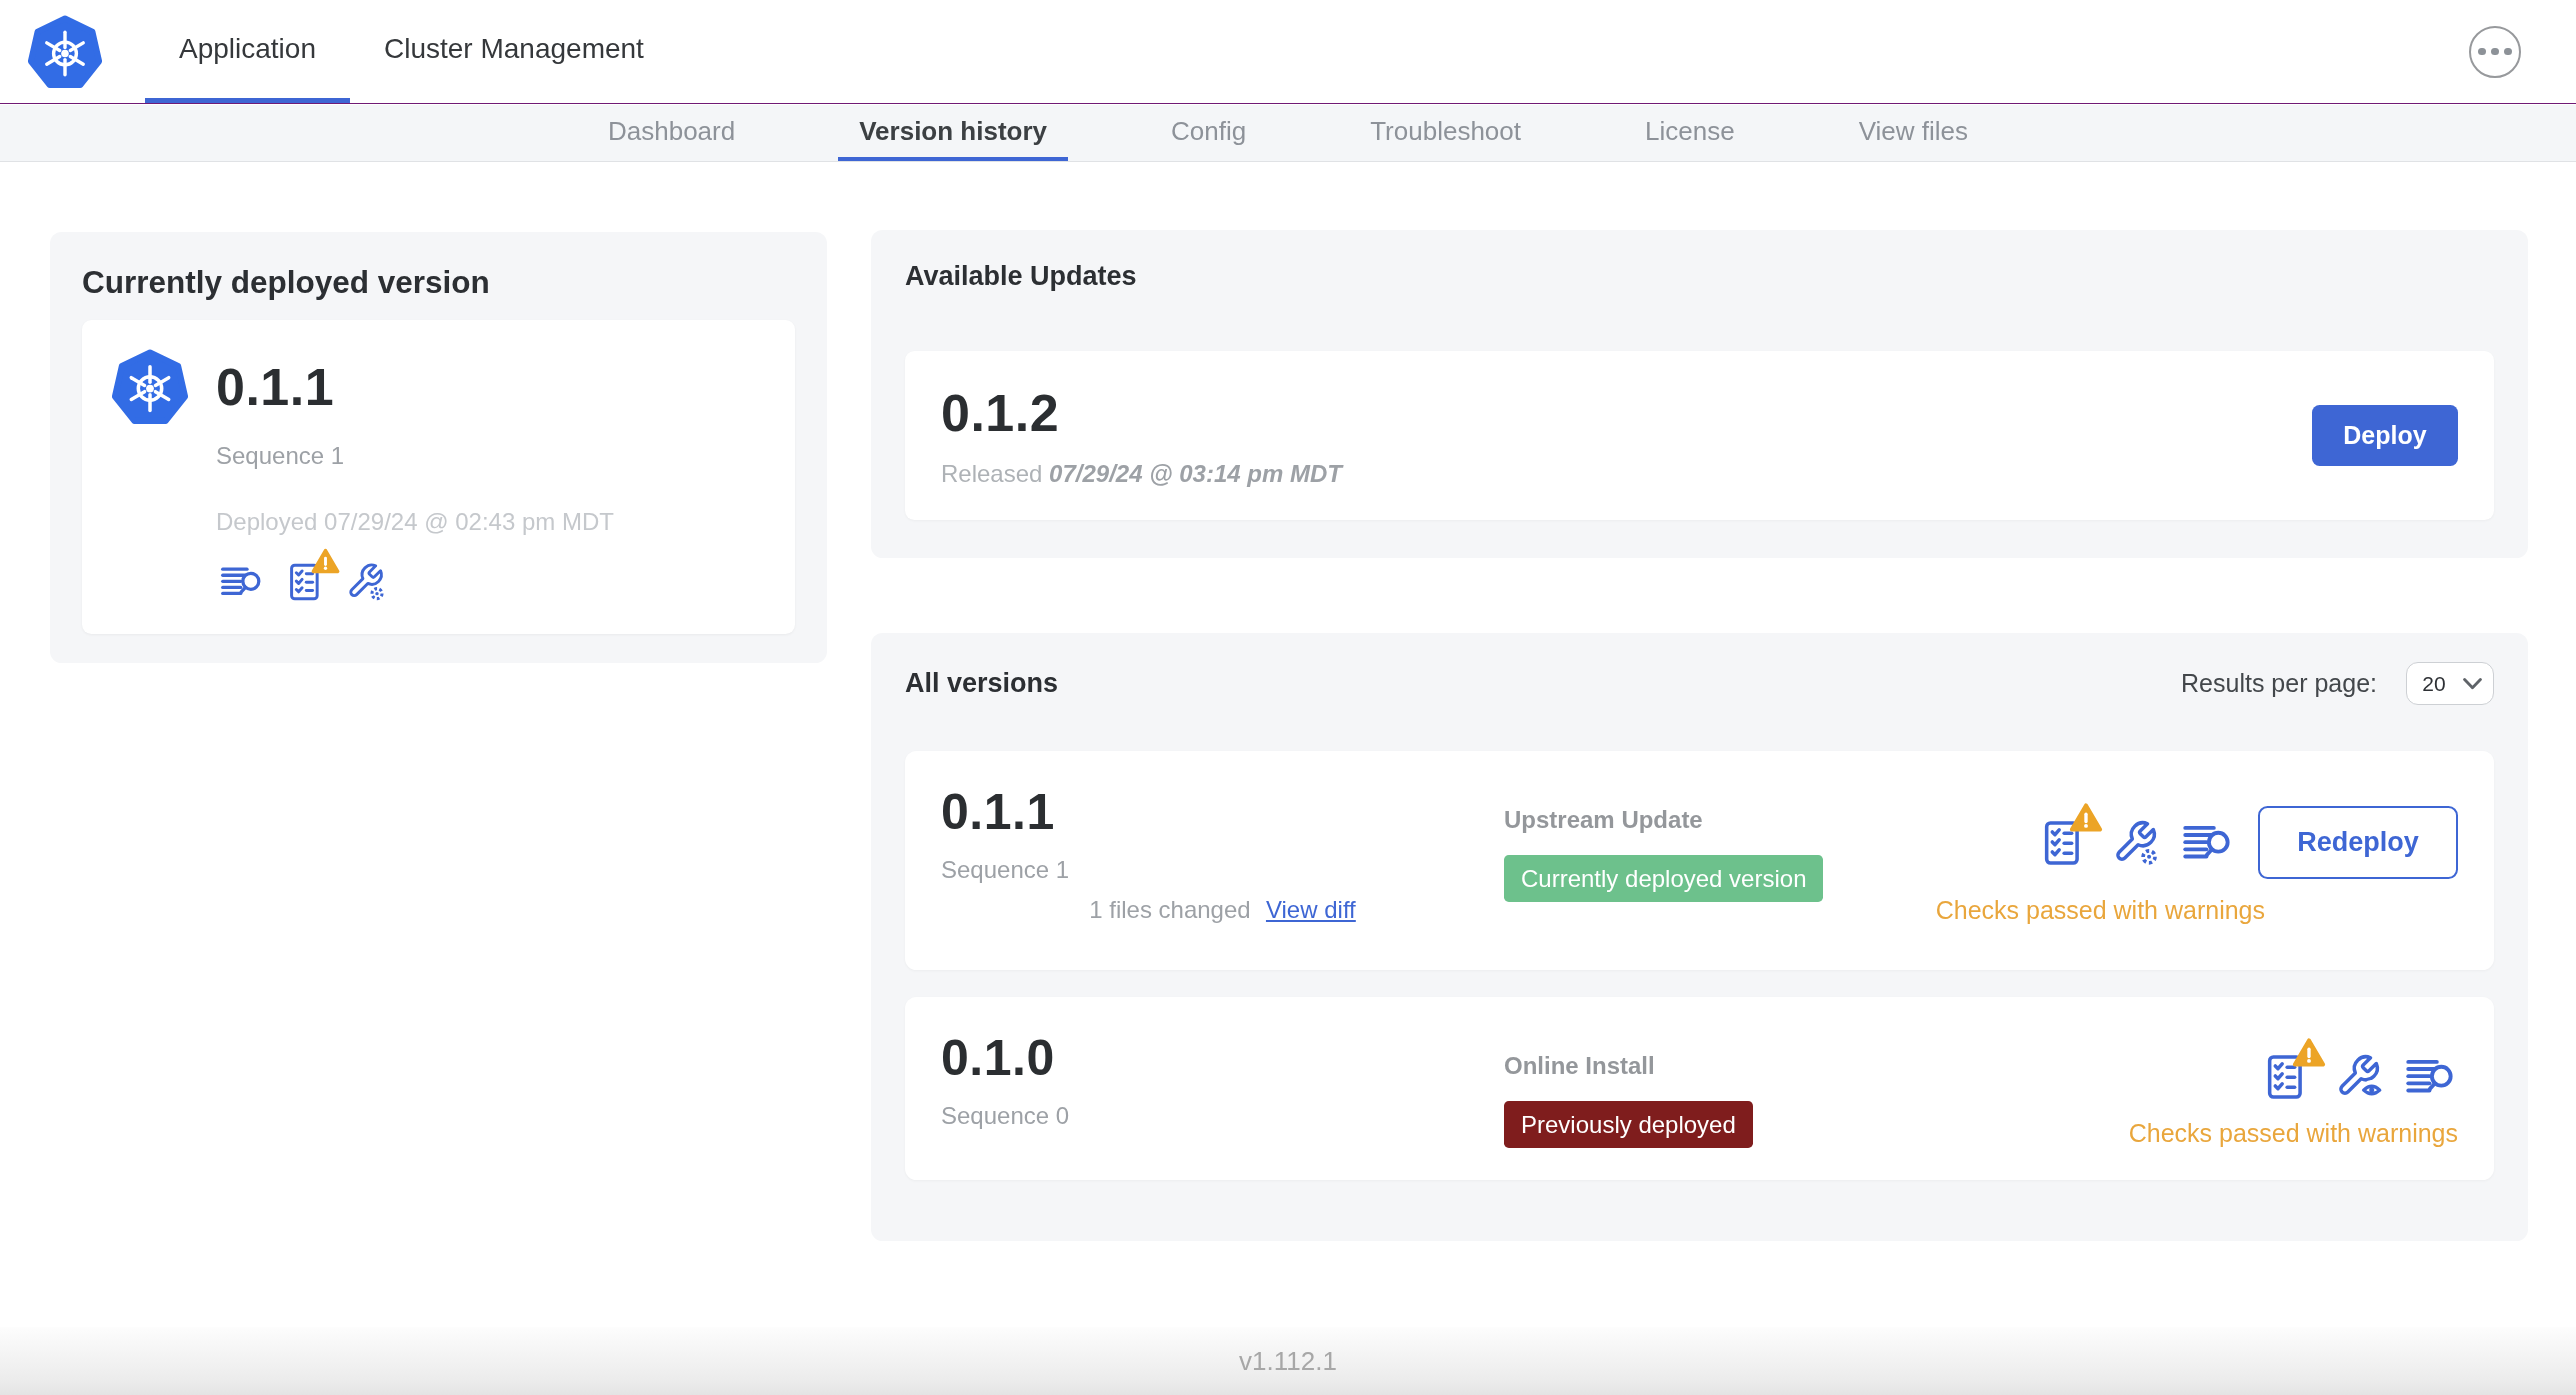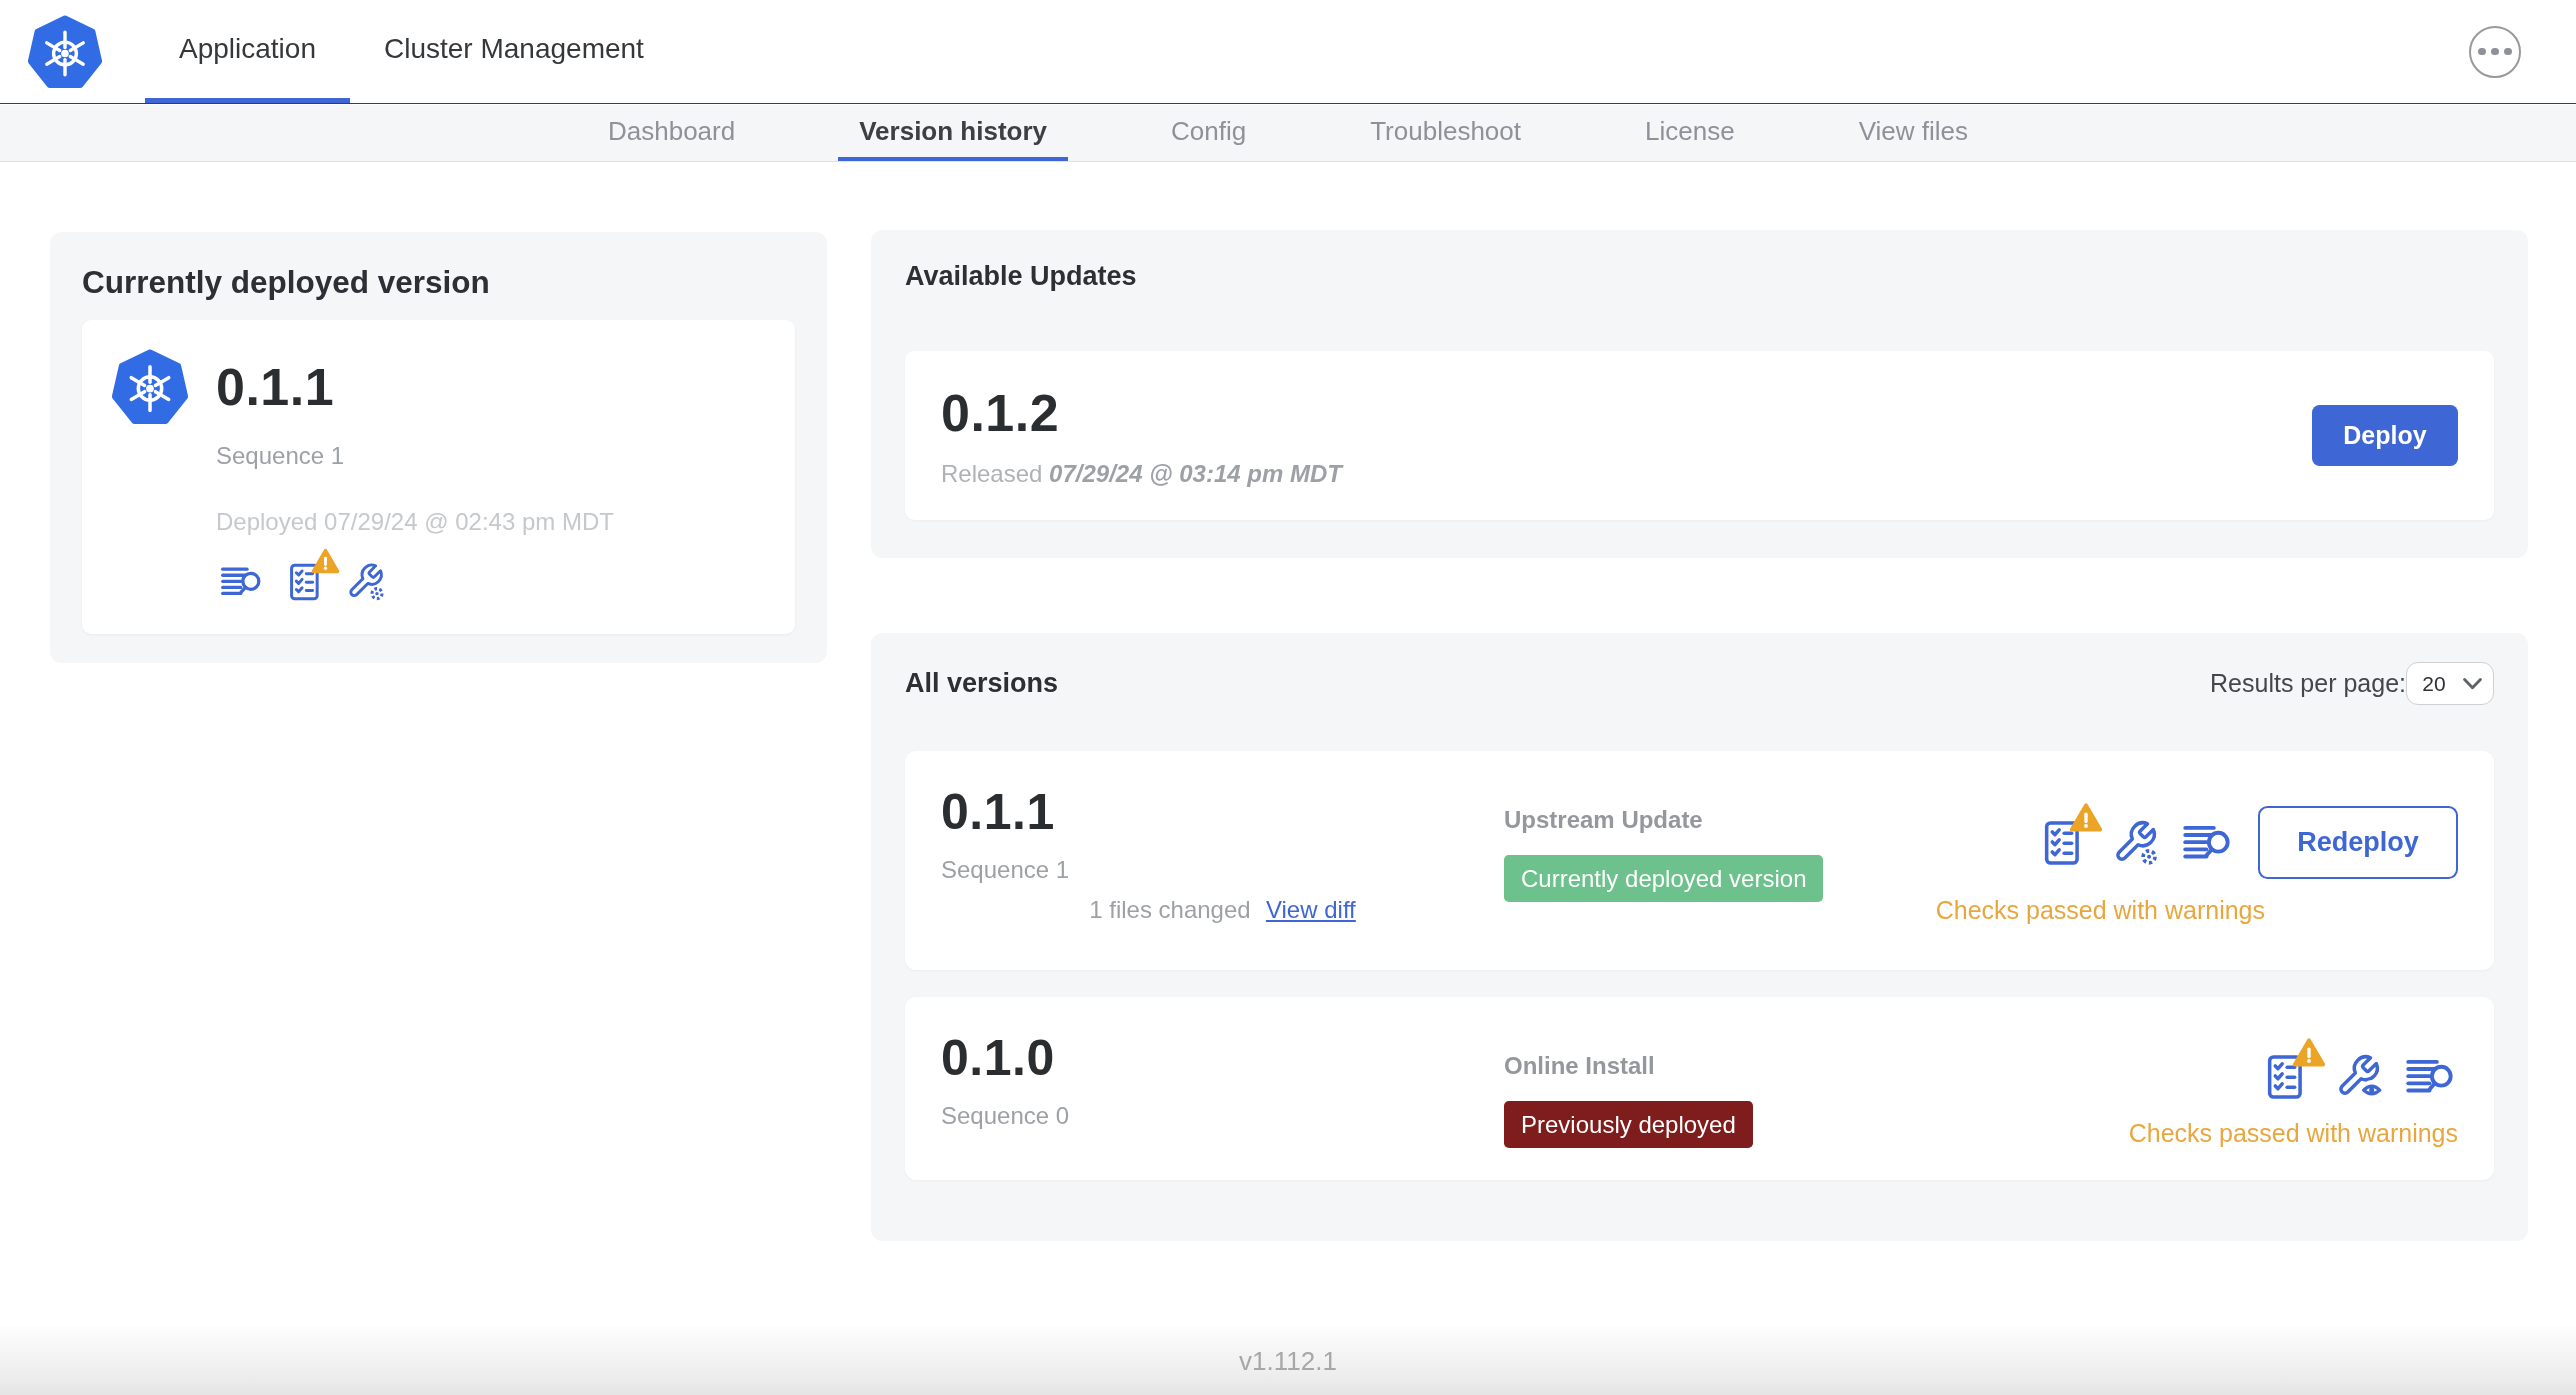"Results per page:" .results { gap: 0 -> 29px }
